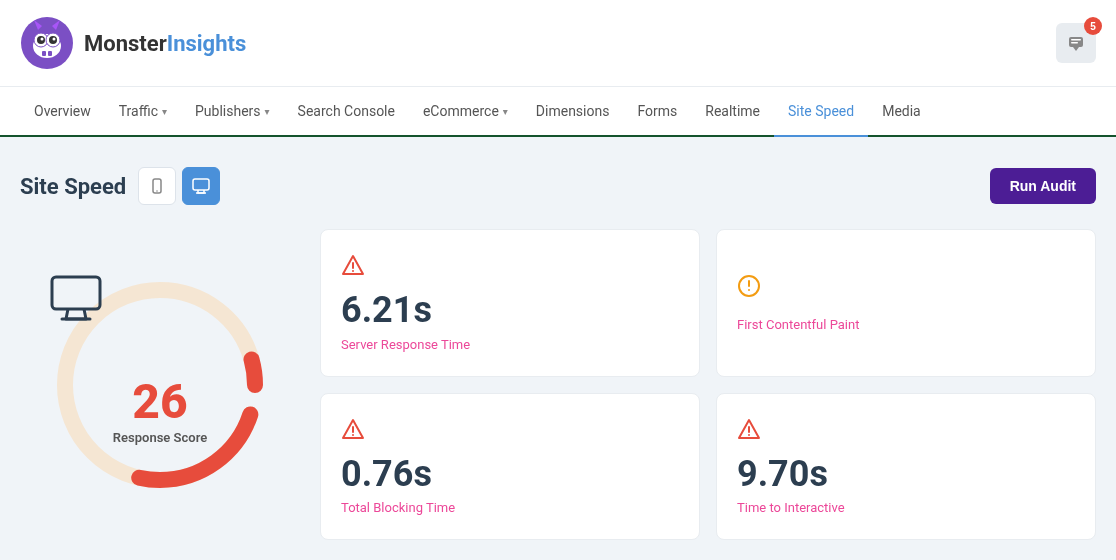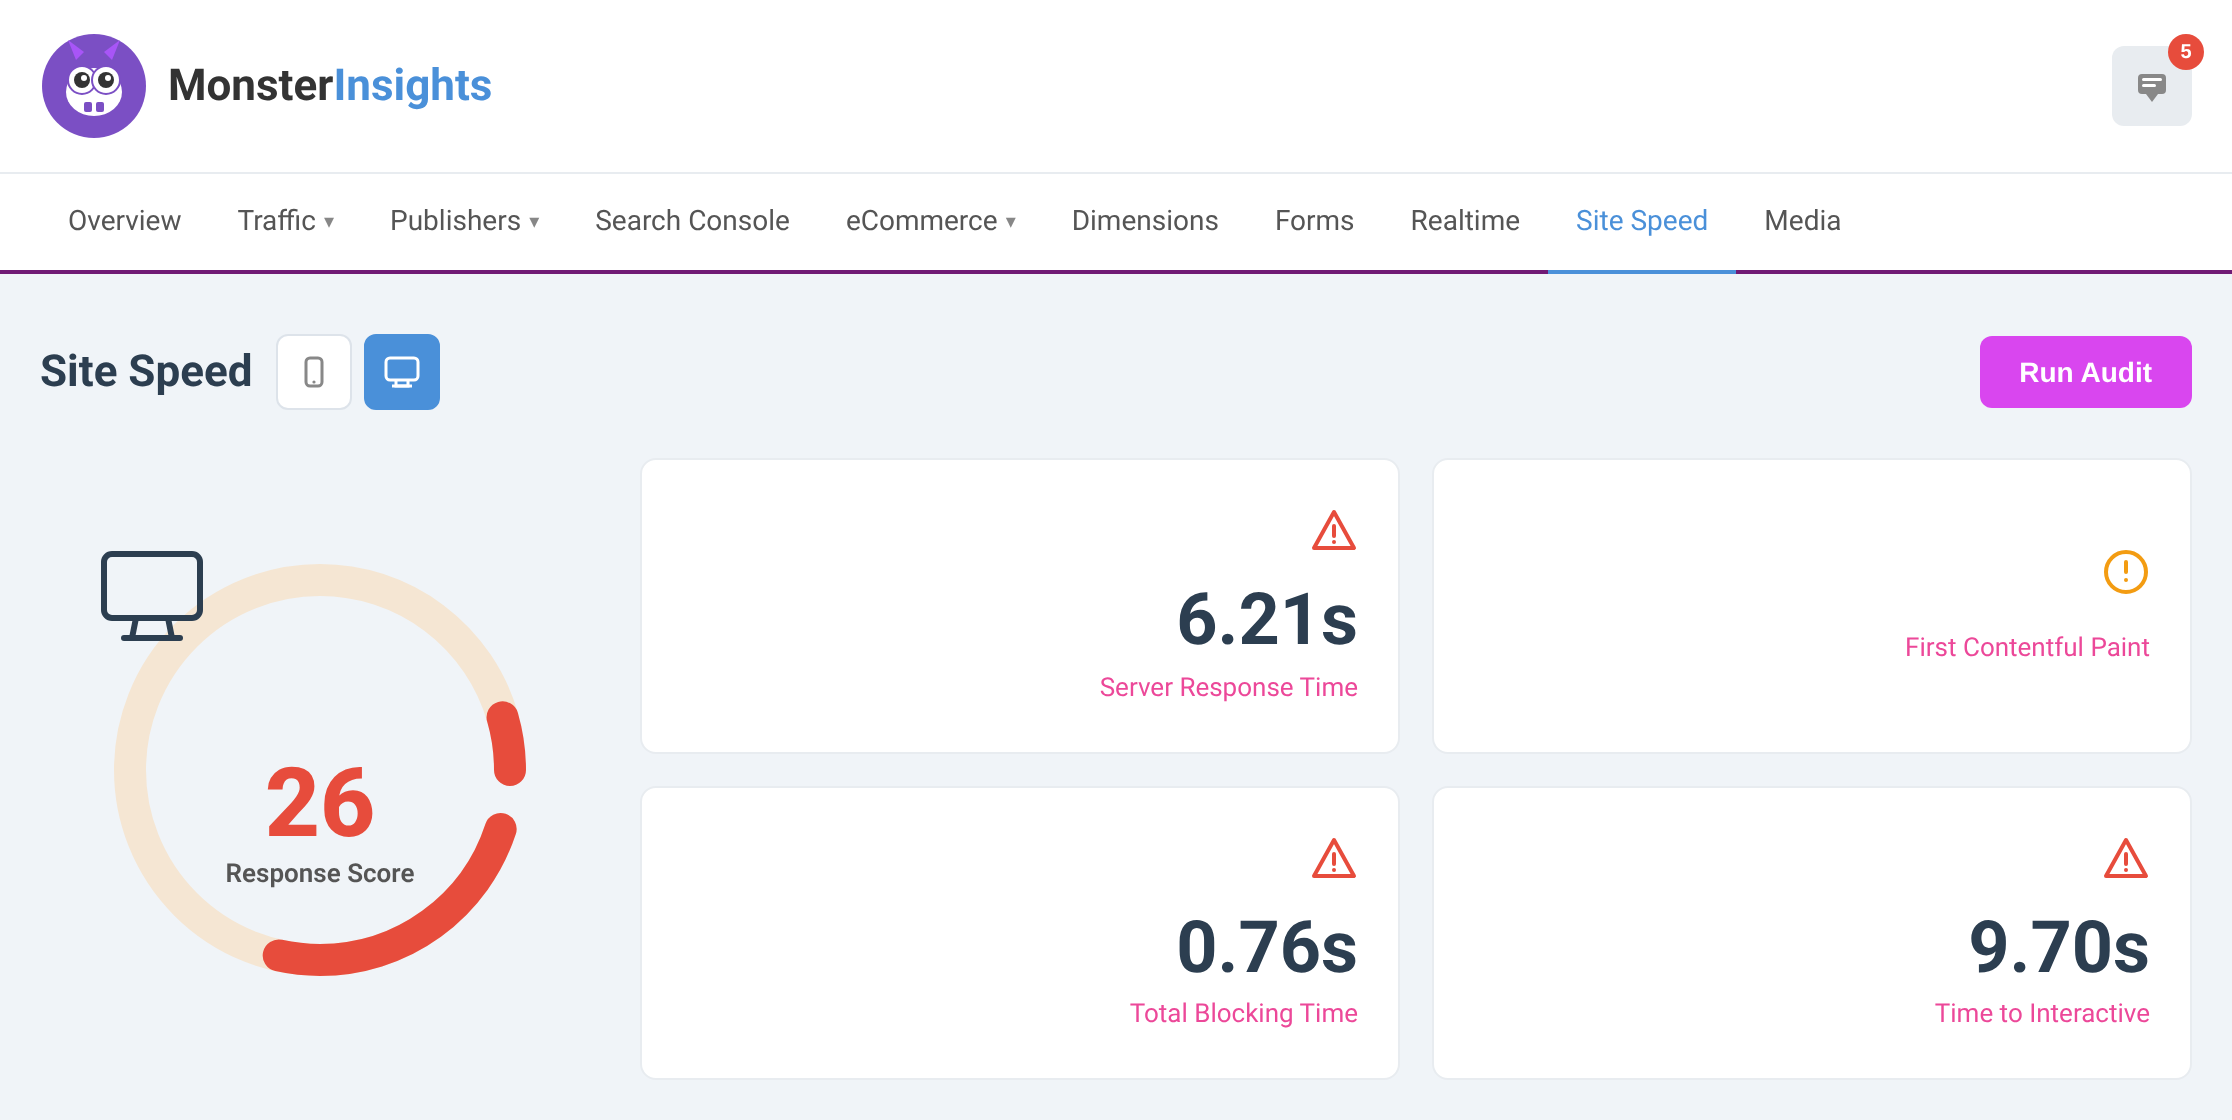"Overview" .nav { border-bottom: 2px solid #701a75 -> 2px solid #14532d }
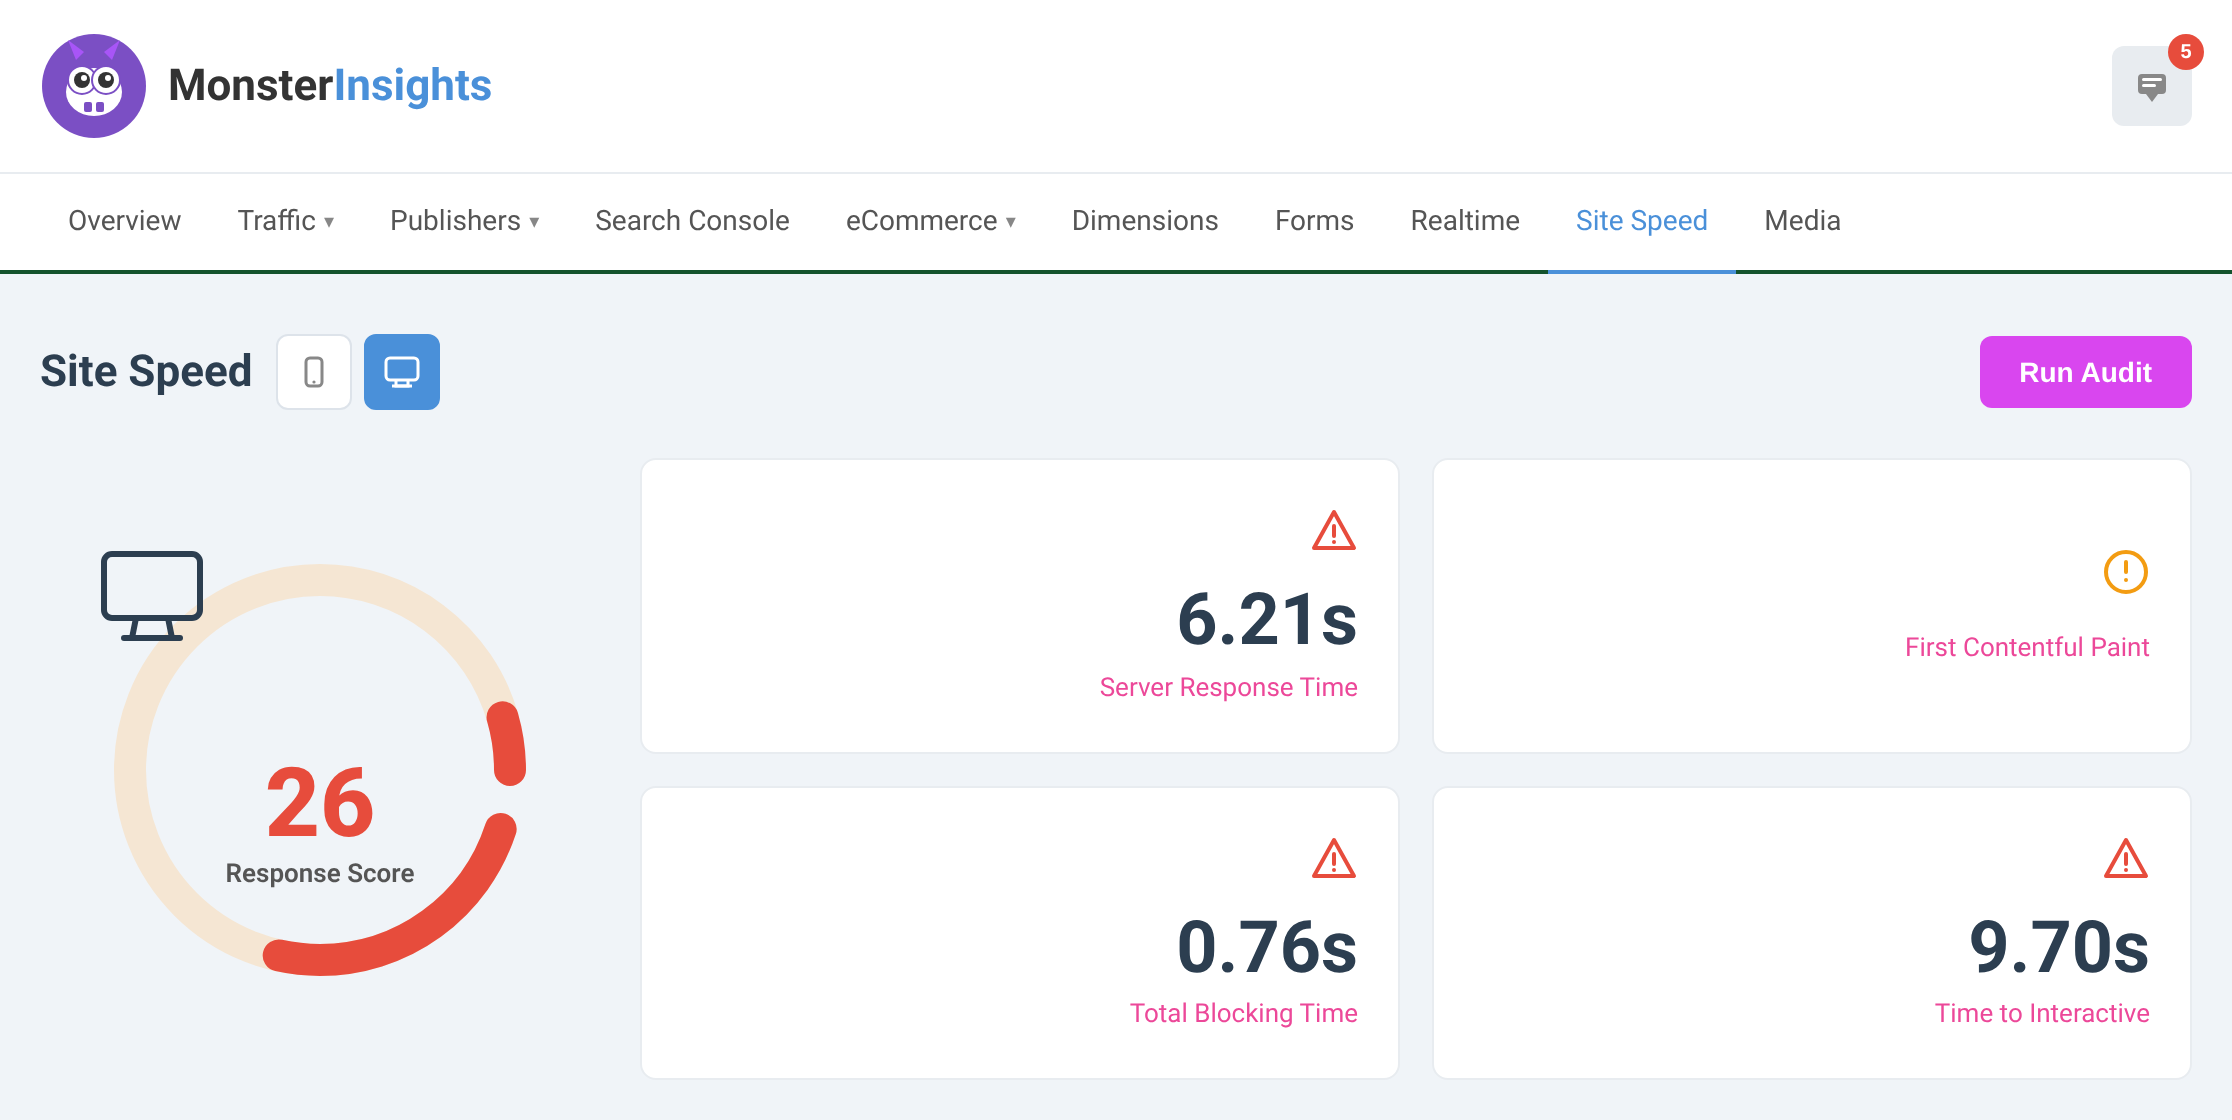"Run Audit" .btn-run { background: #d946ef -> #4c1d95 }
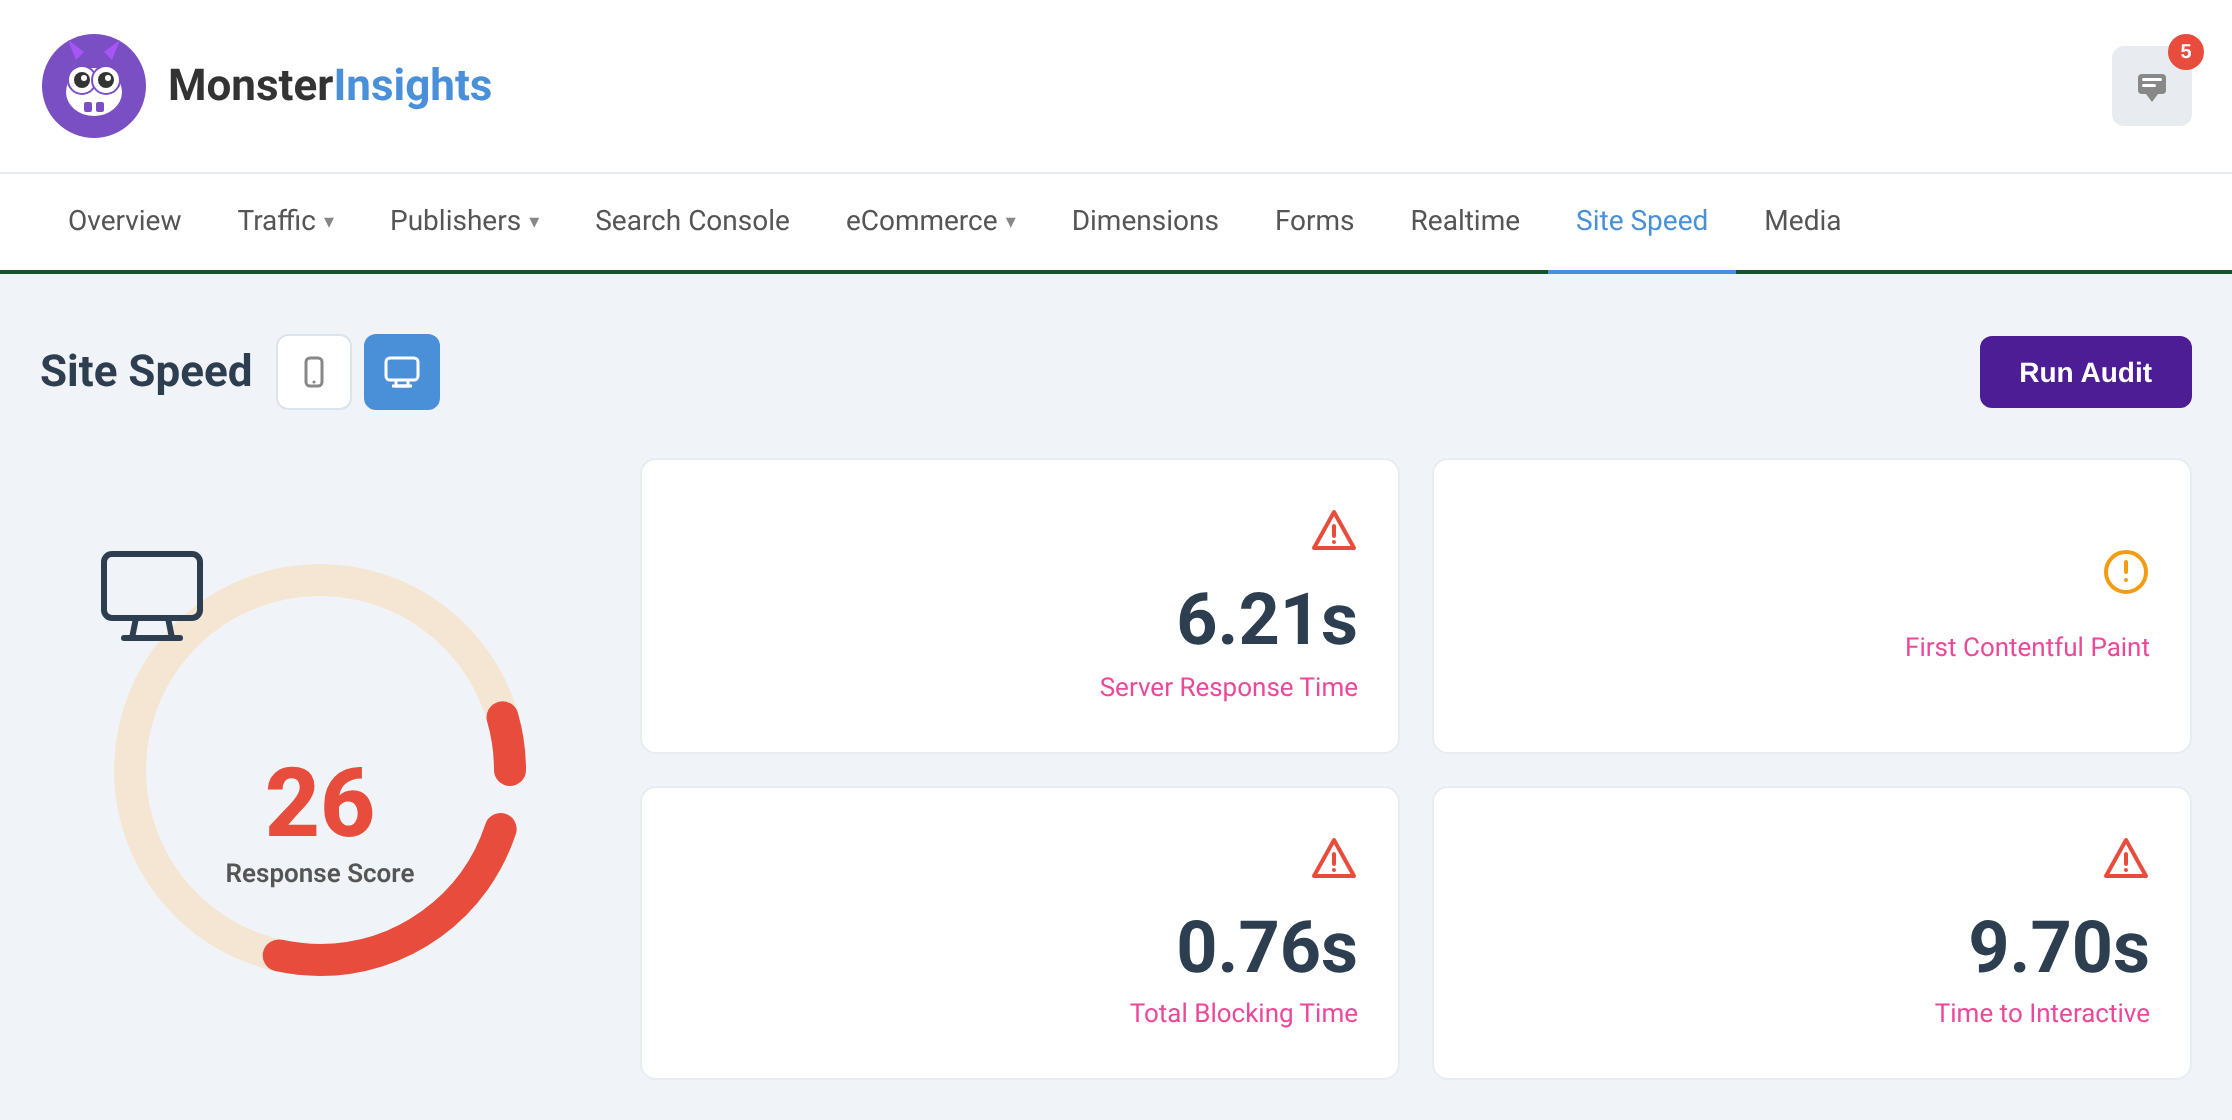"6.21s" .metric-card { align-items: flex-end -> flex-start }
